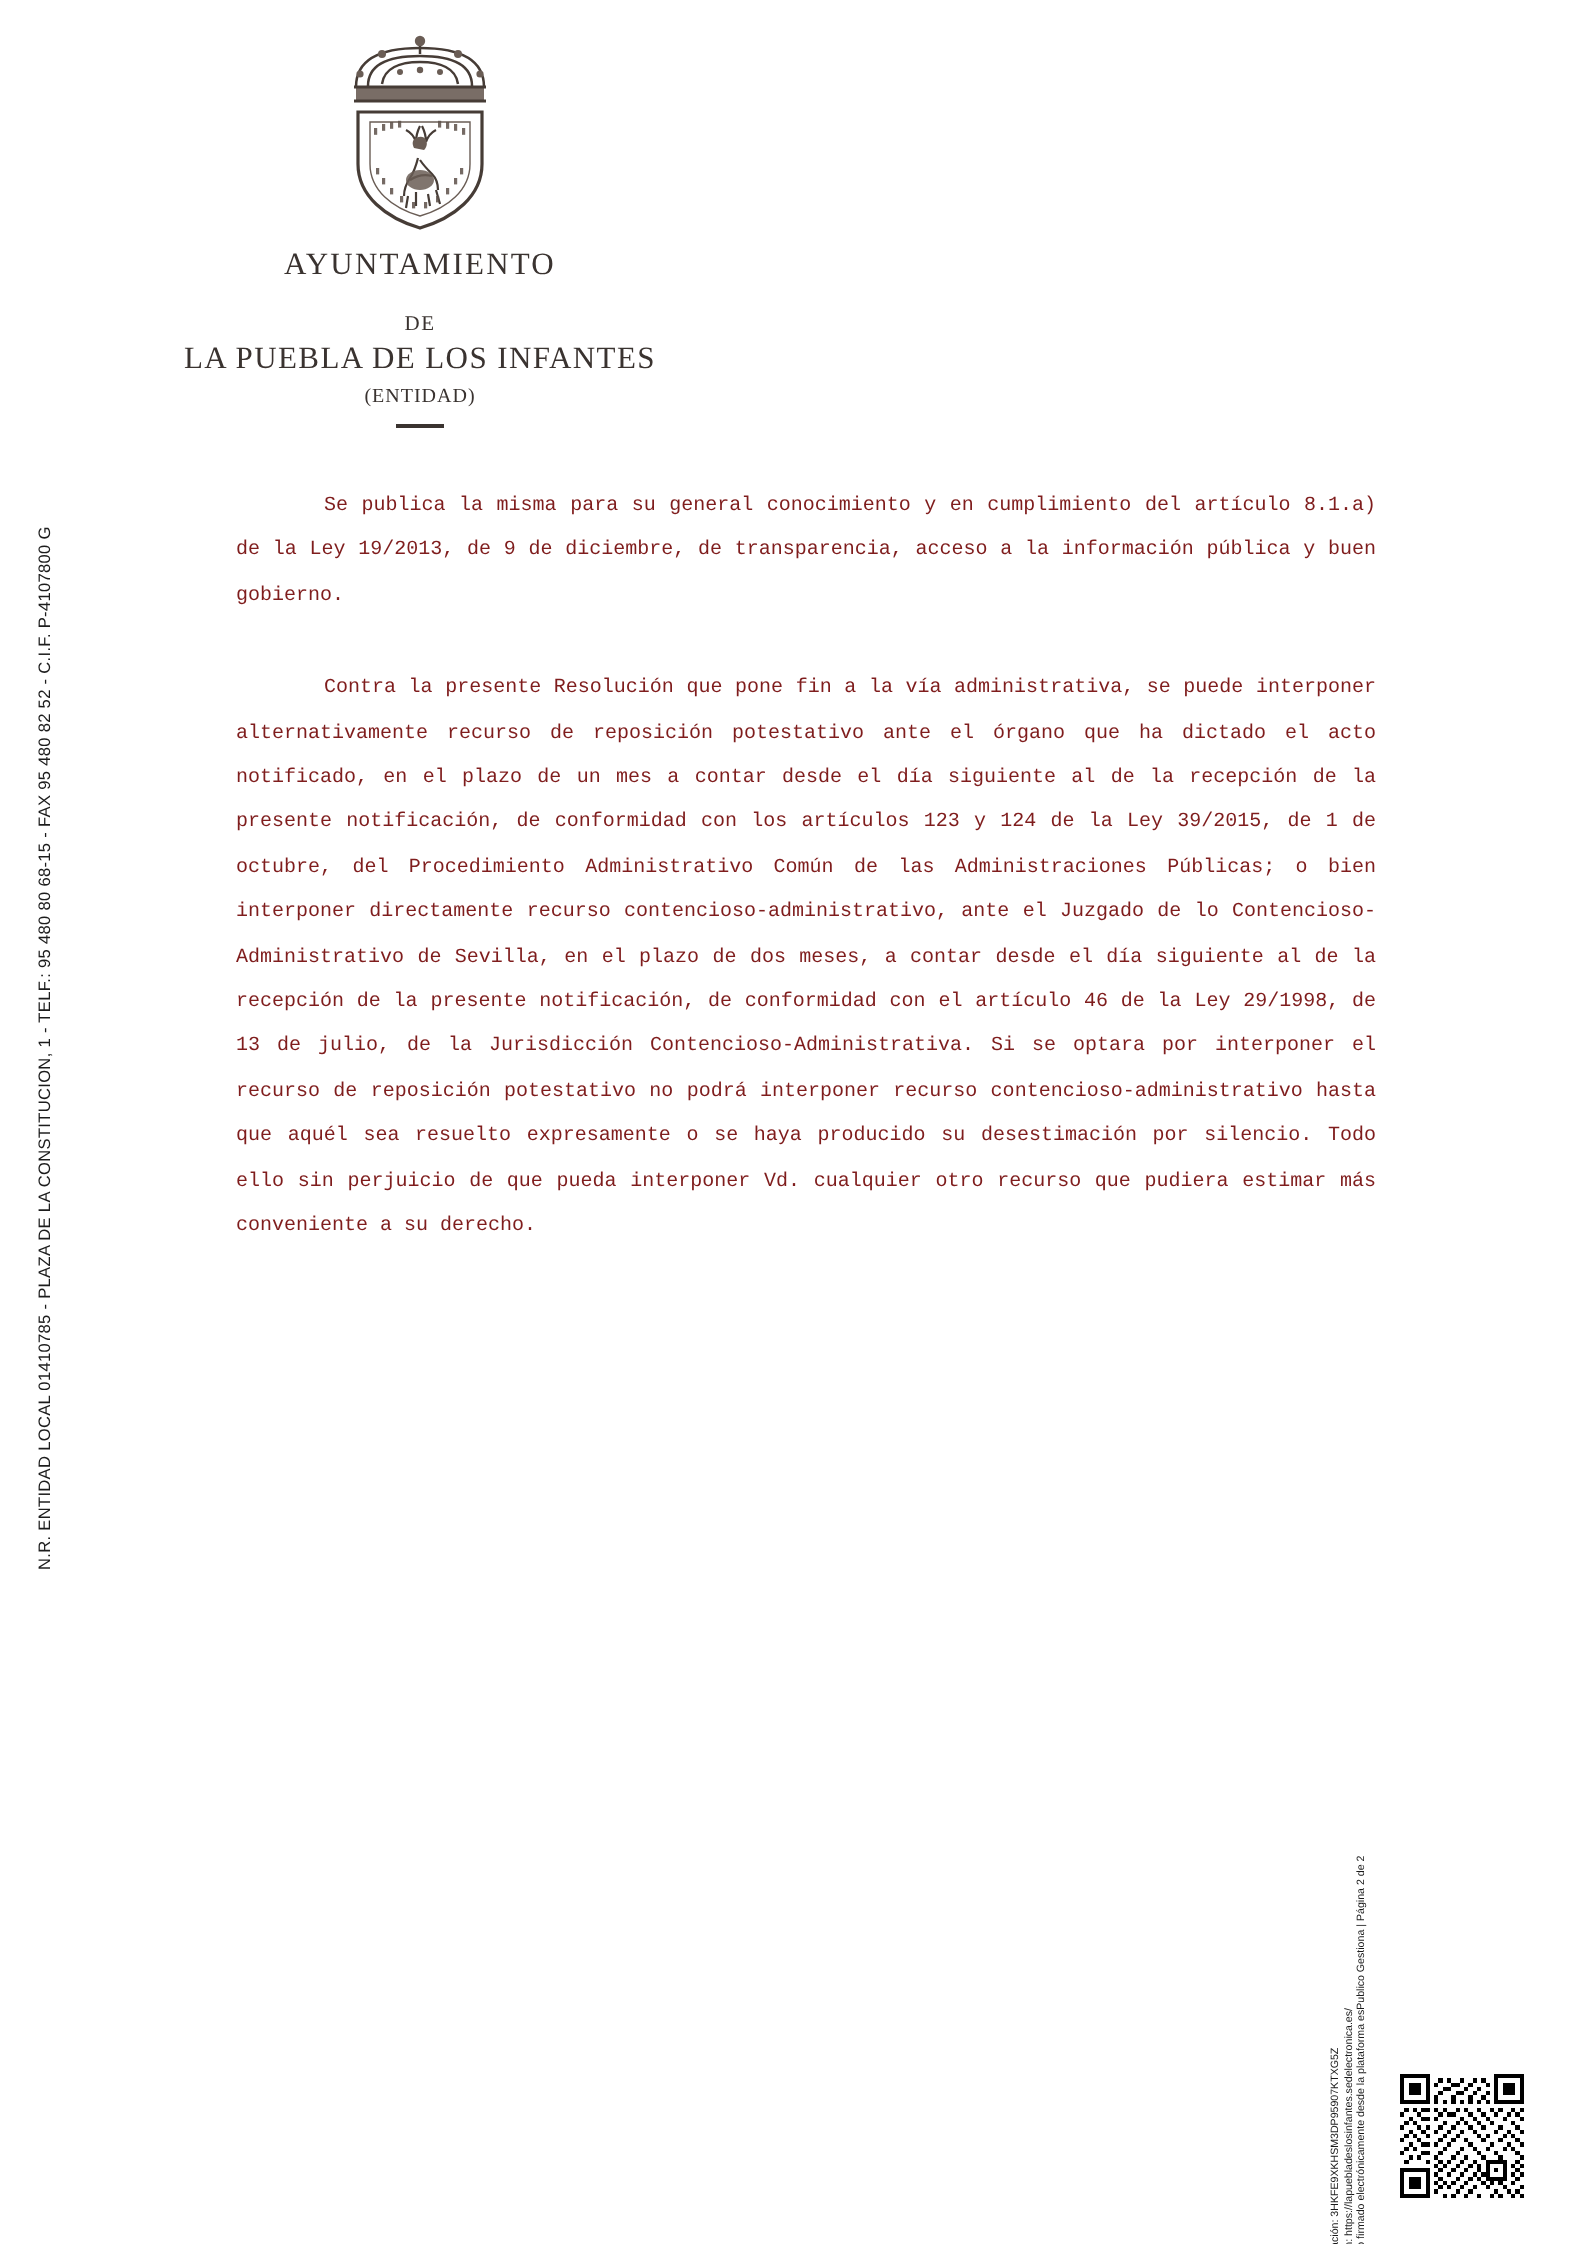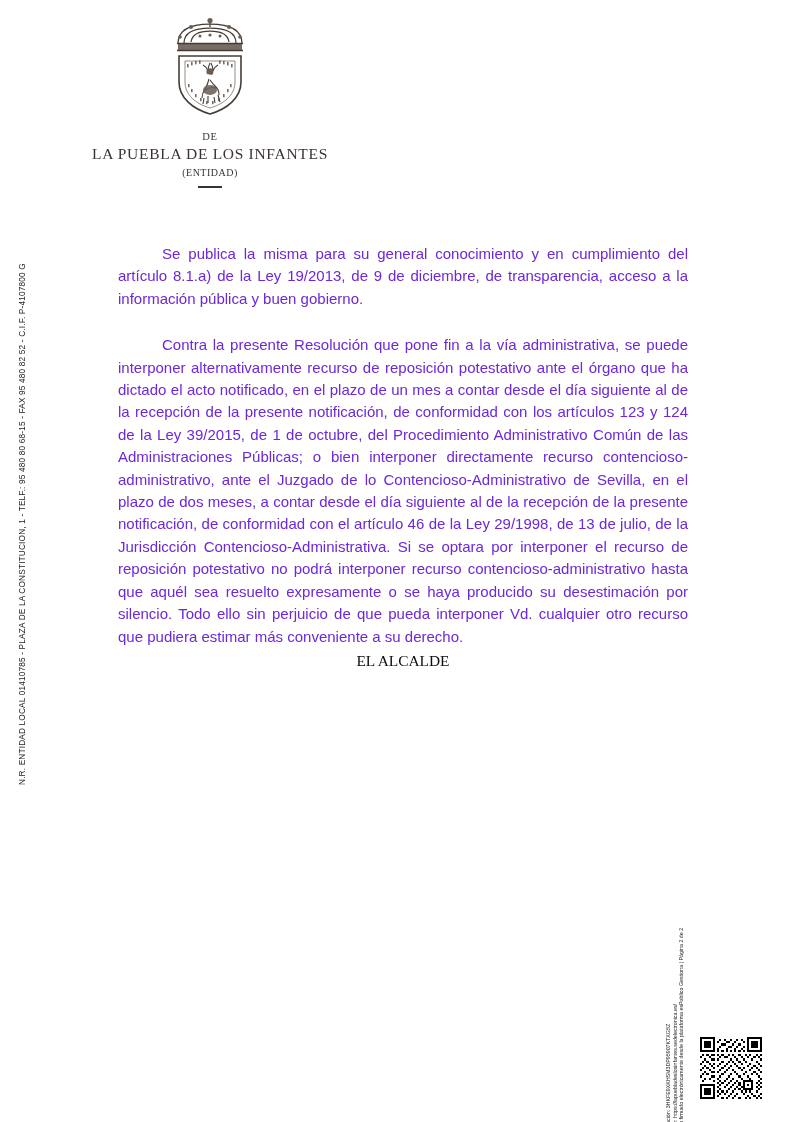"AYUNTAMIENTO" div.lh-line1 { html: none -> <div>AYUNTAMIENTO</div> }
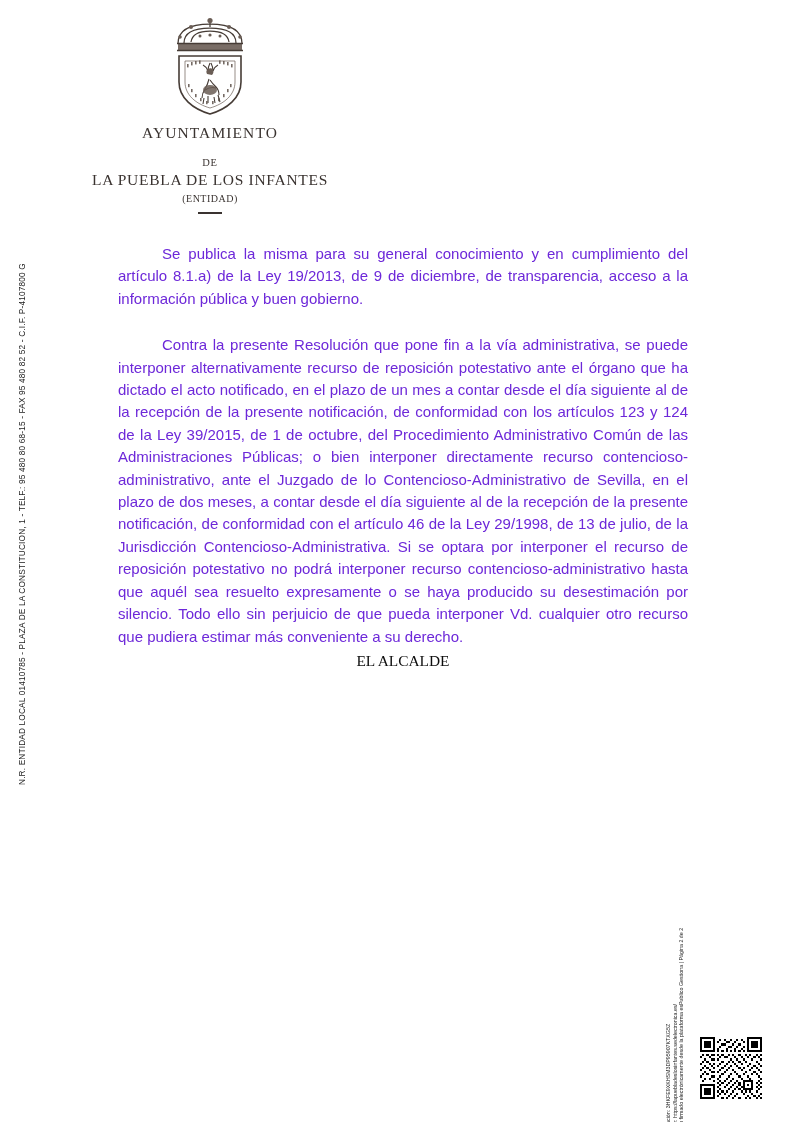"Se publica la misma para" .para { color: #6d28d9 -> #7f1d1d; font-family: Liberation Sans, sans-serif -> Liberation Mono, monospace; font-size: 15px -> 10px }
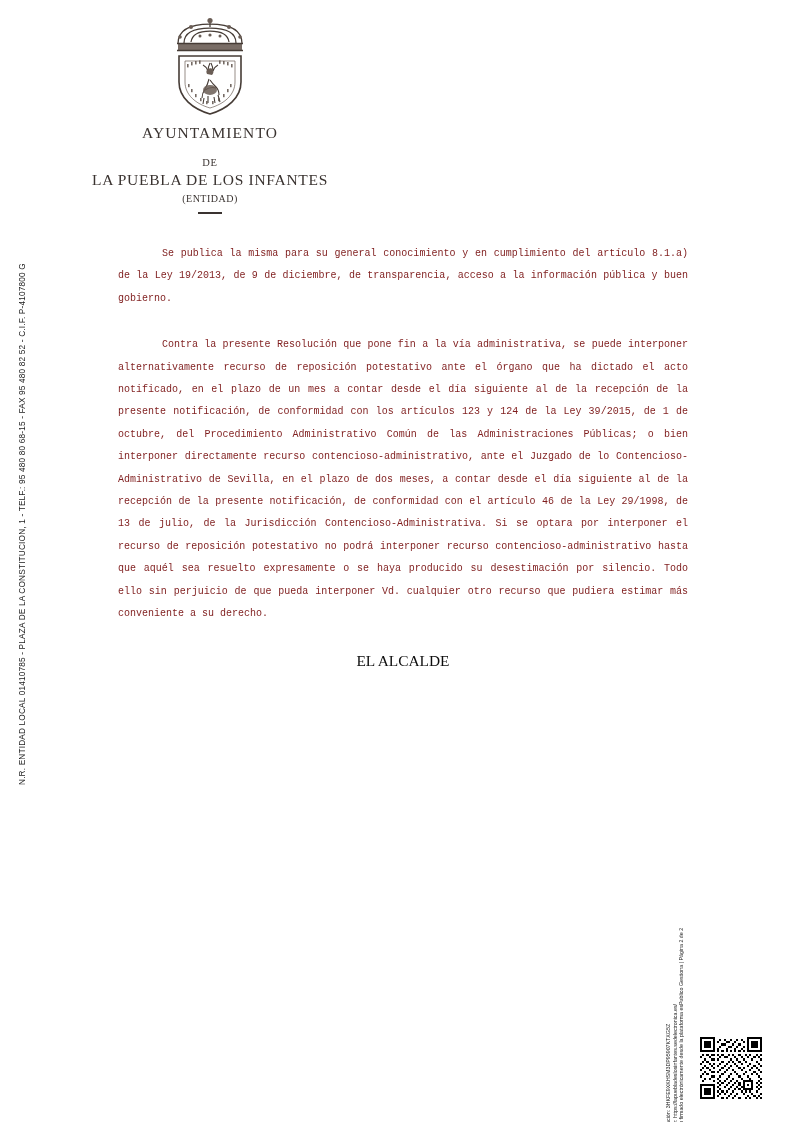"EL ALCALDE" div.sig-role { html: <div> <div>EL ALCALDE</div> </div> -> none }
